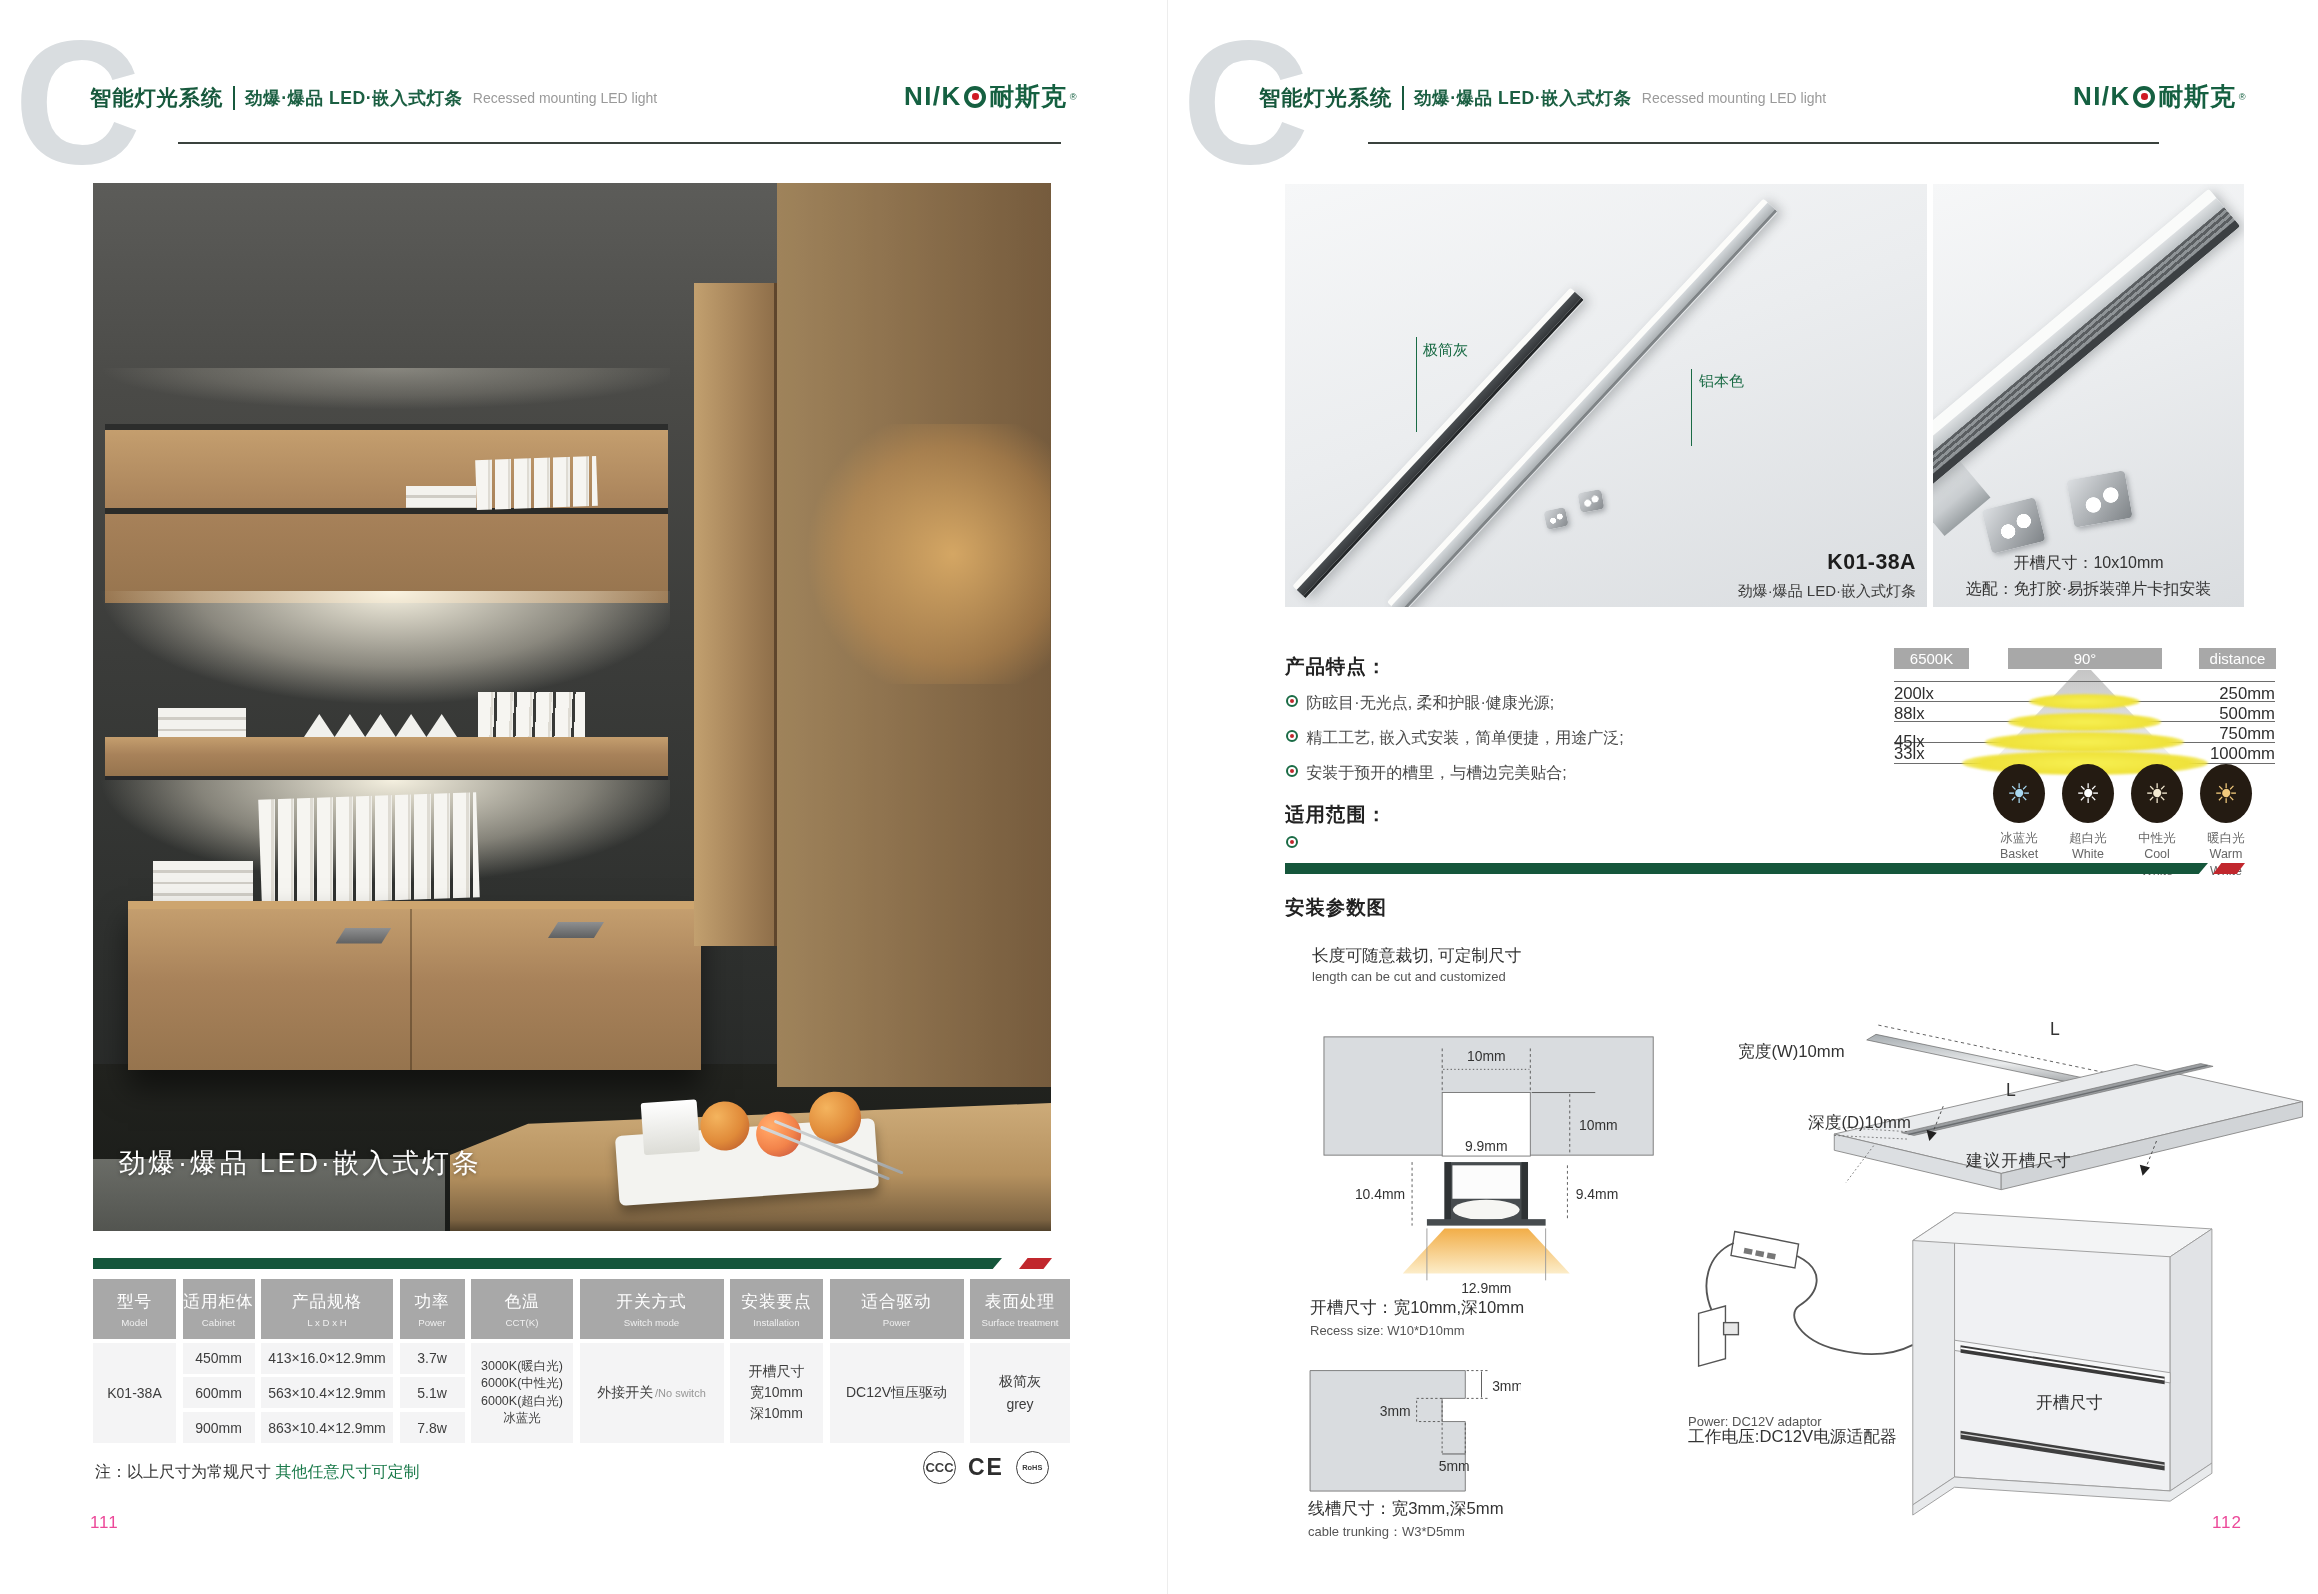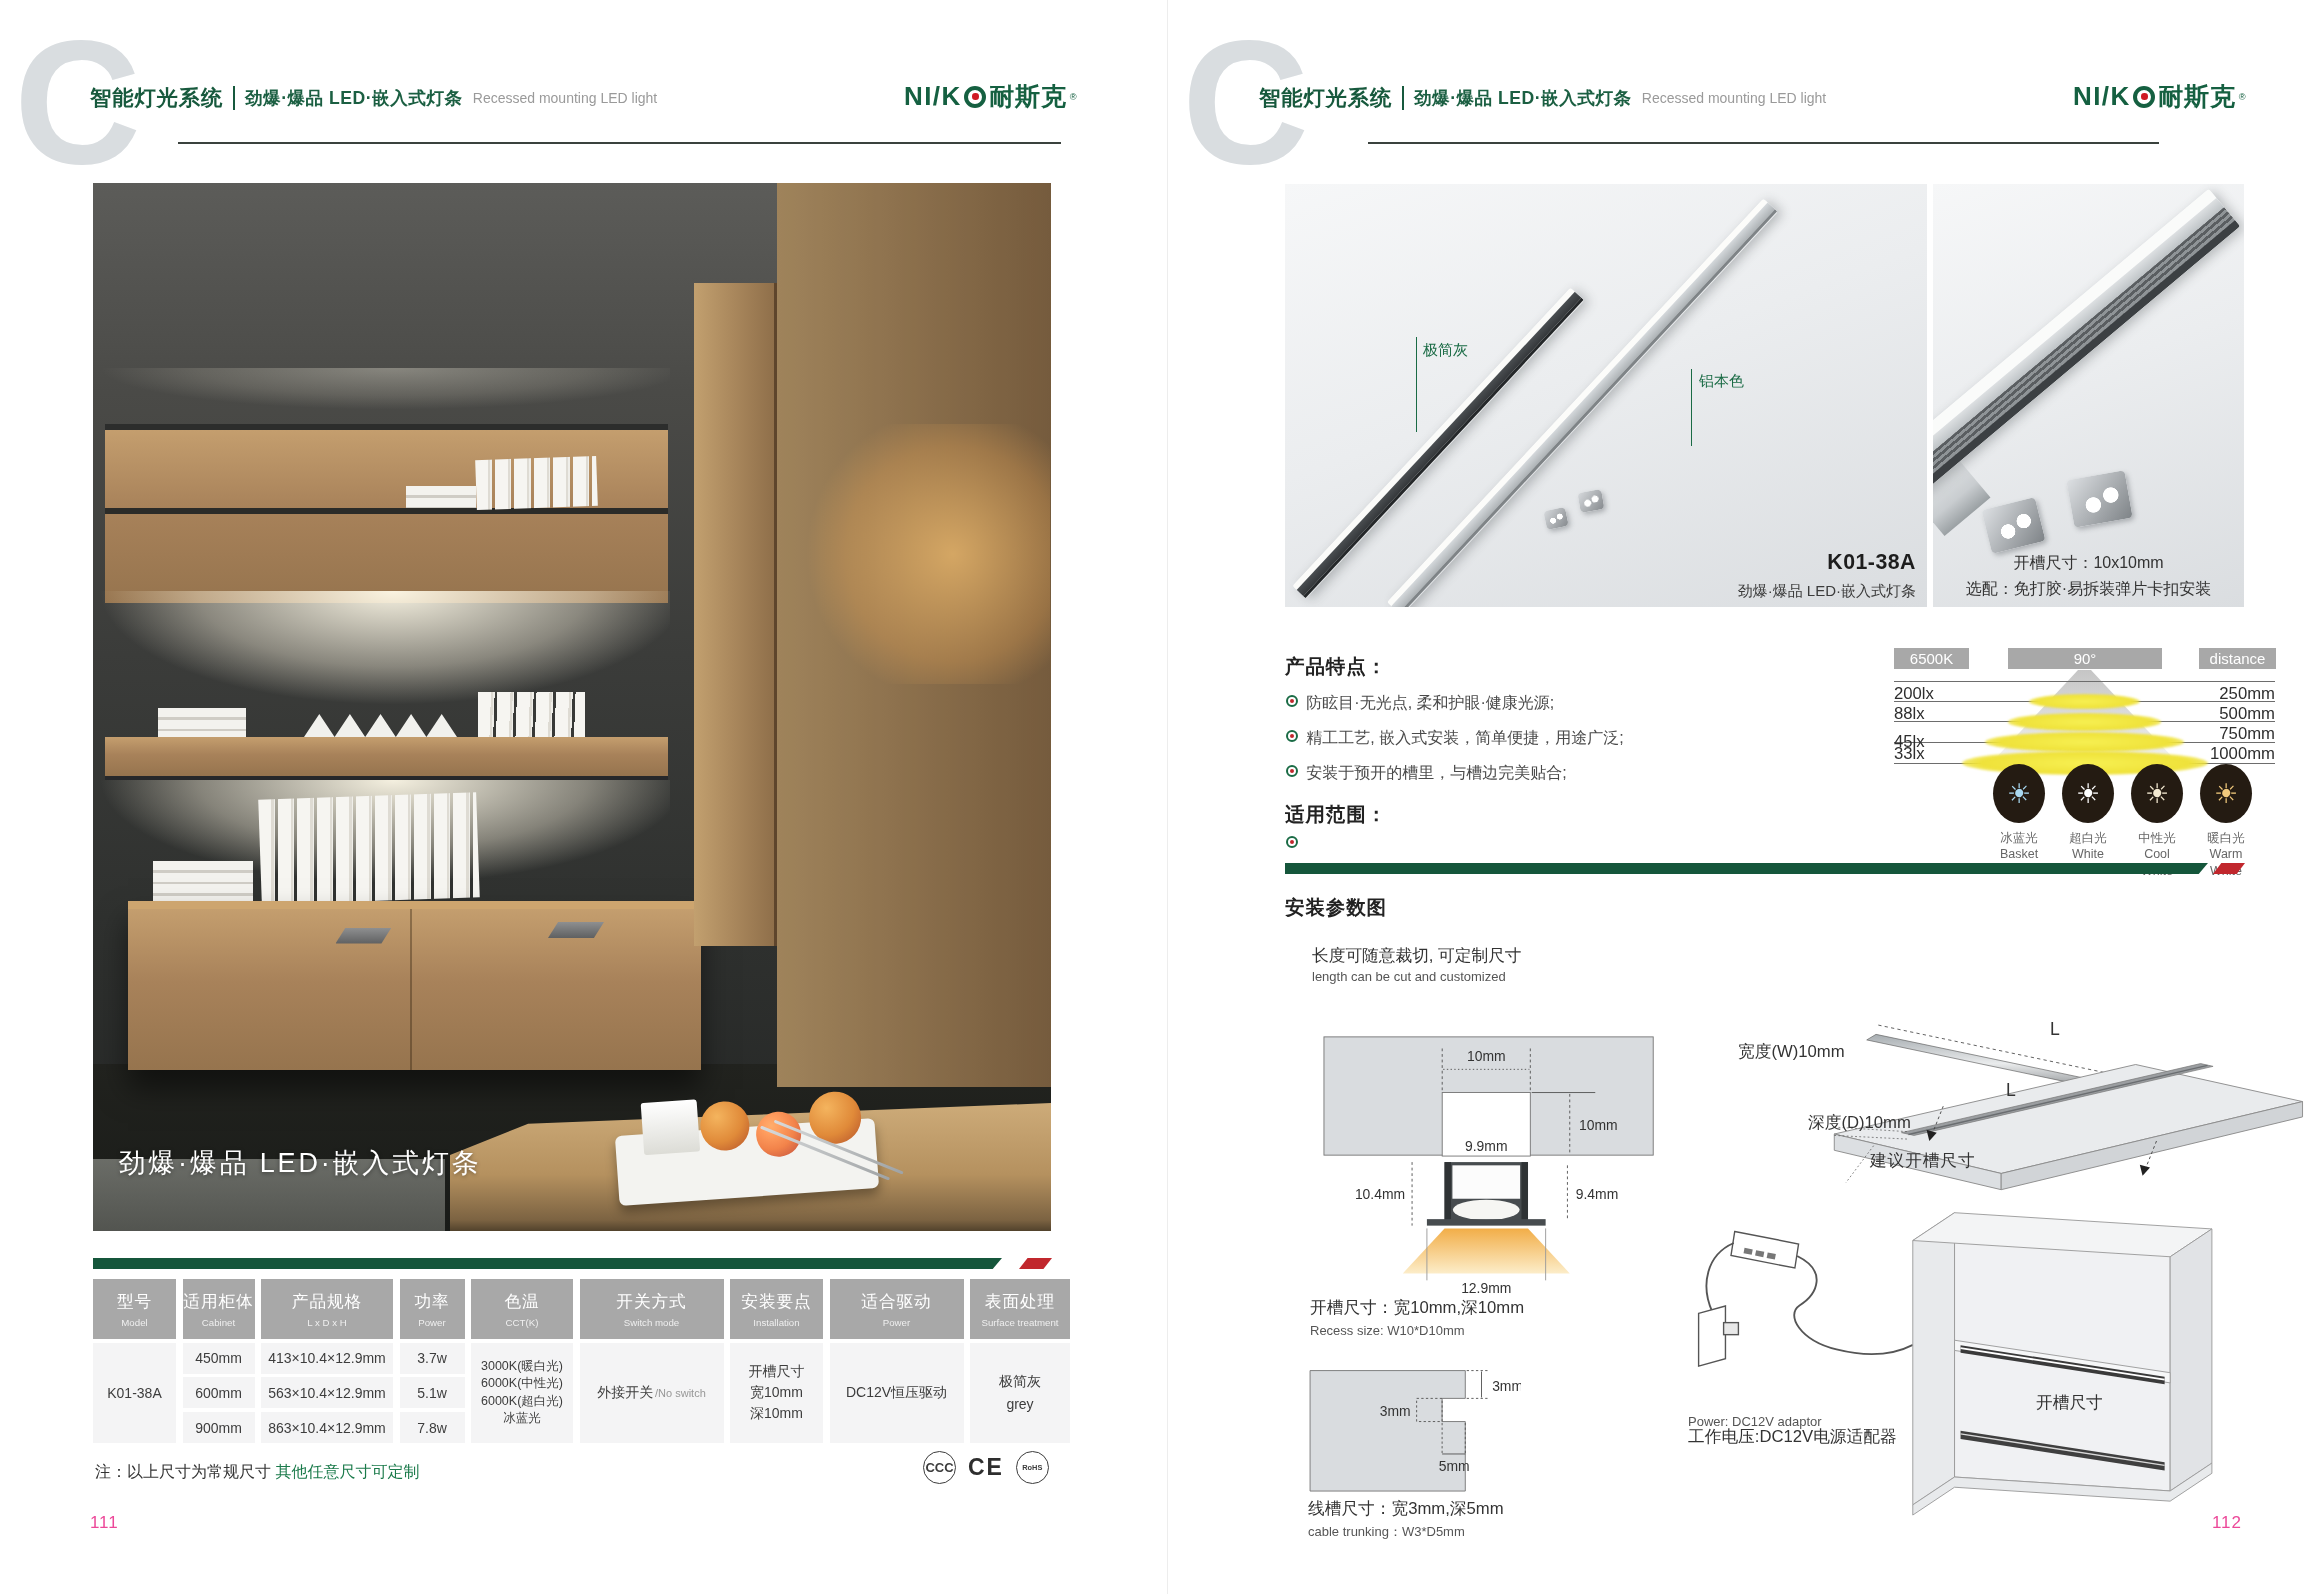"建议开槽尺寸" div.abs { left: 1870px -> 1966px }
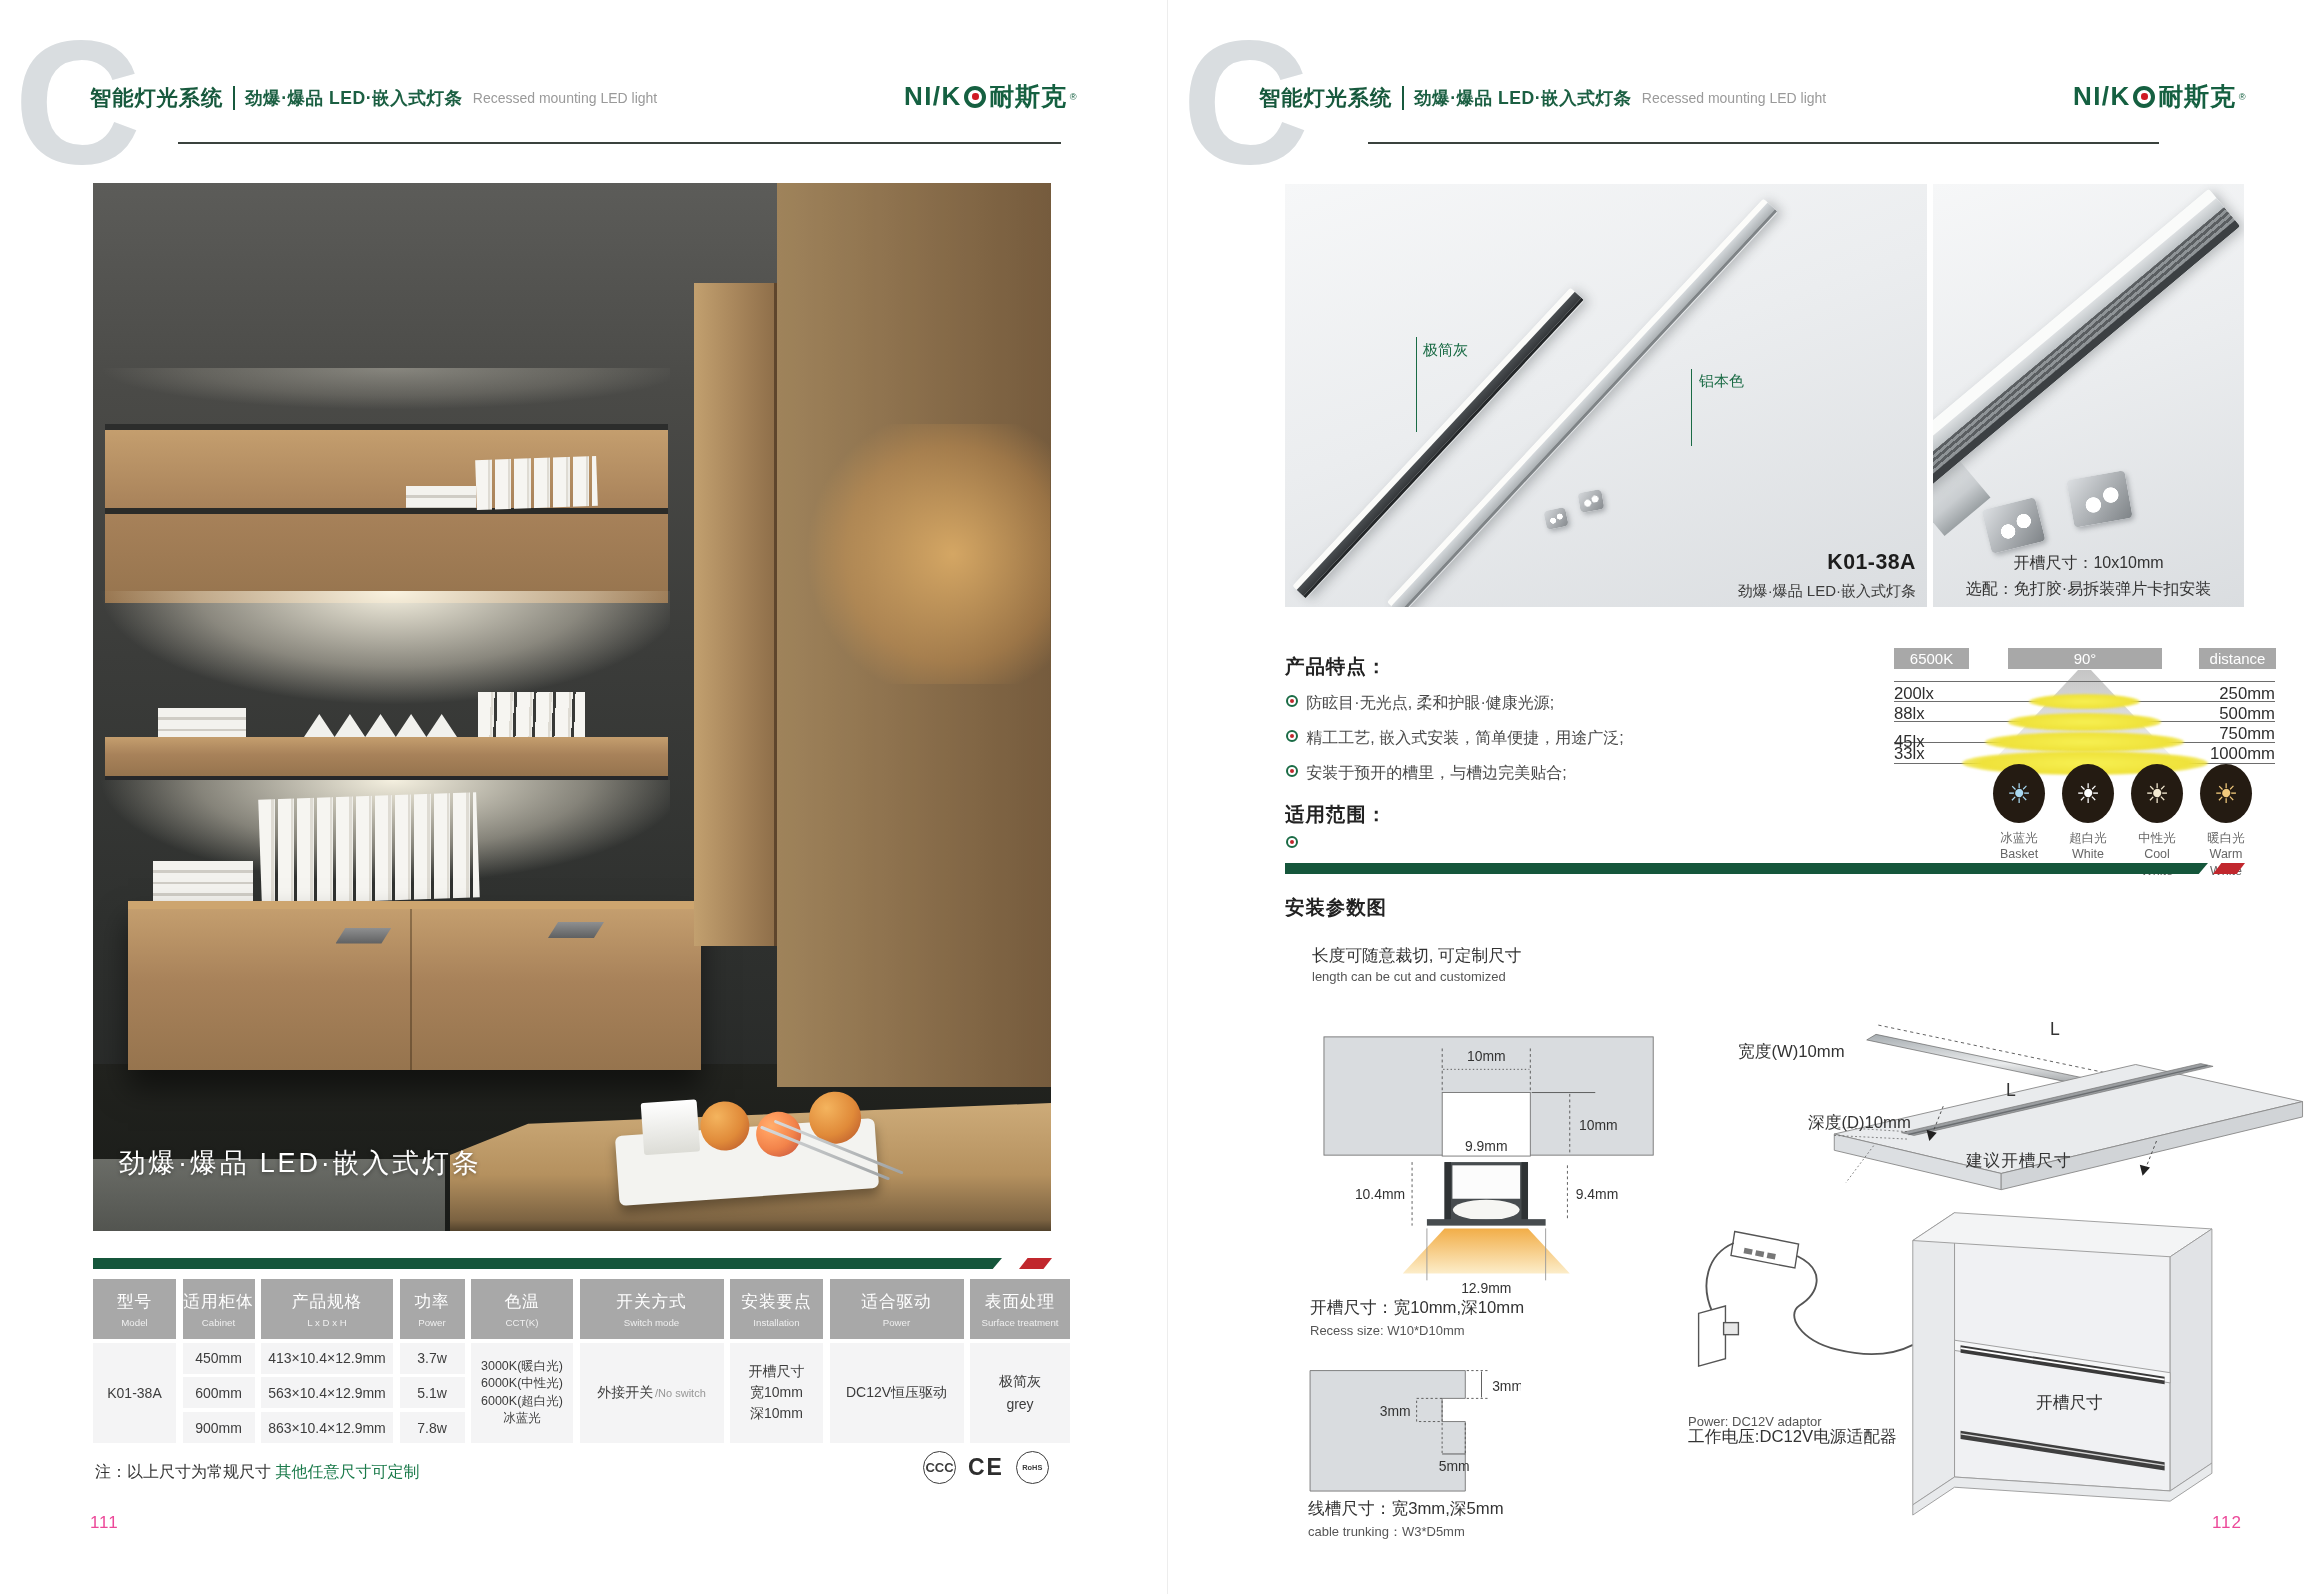"413×10.4×12.9mm" div.td { text: 10.4 -> 16.0 }
